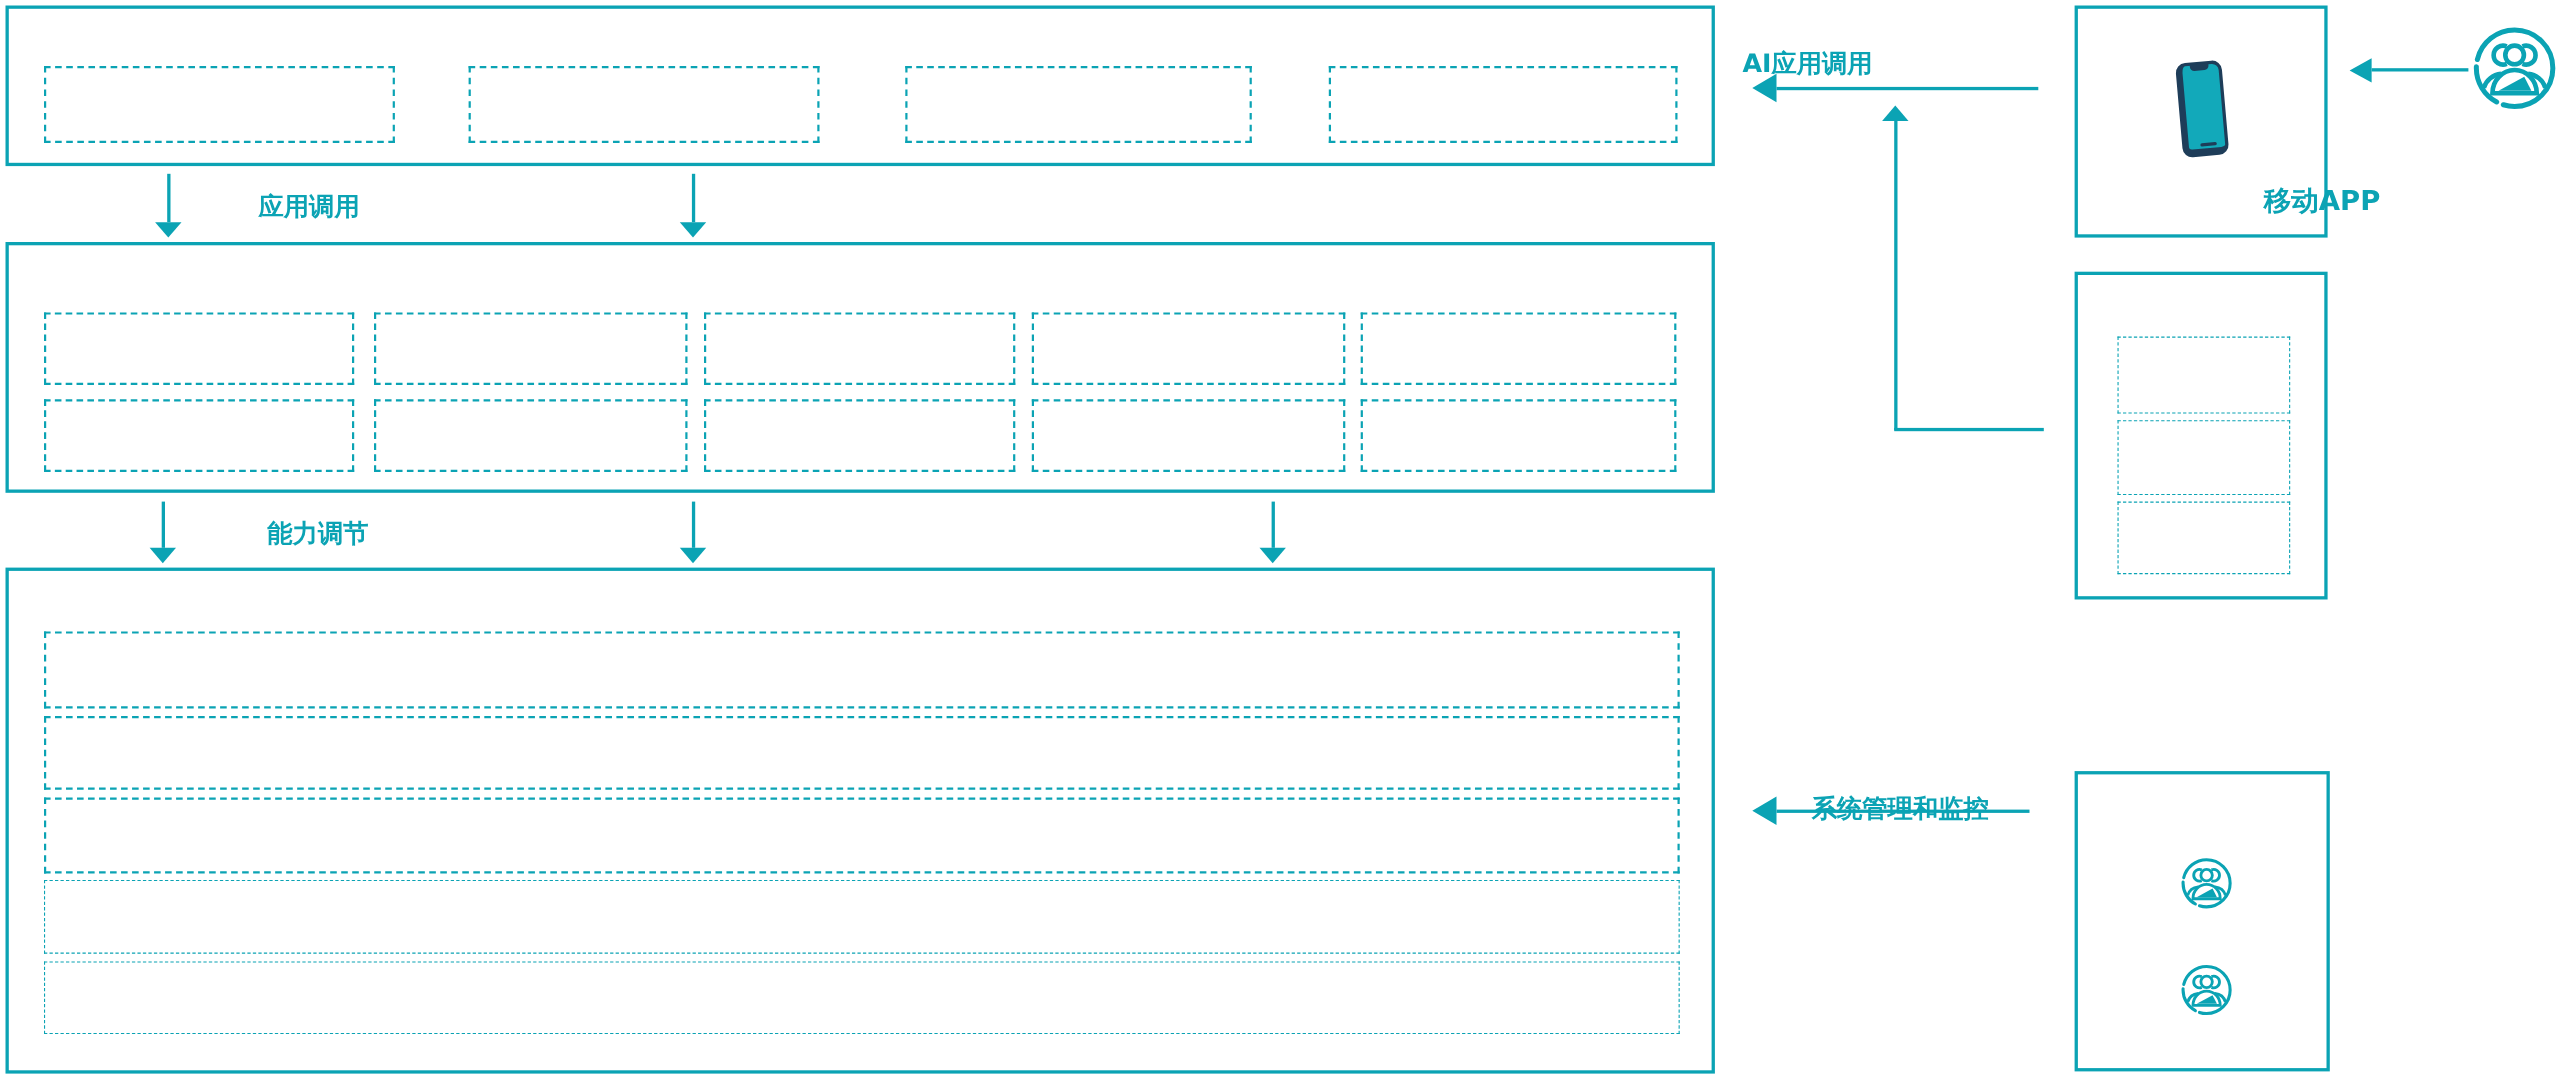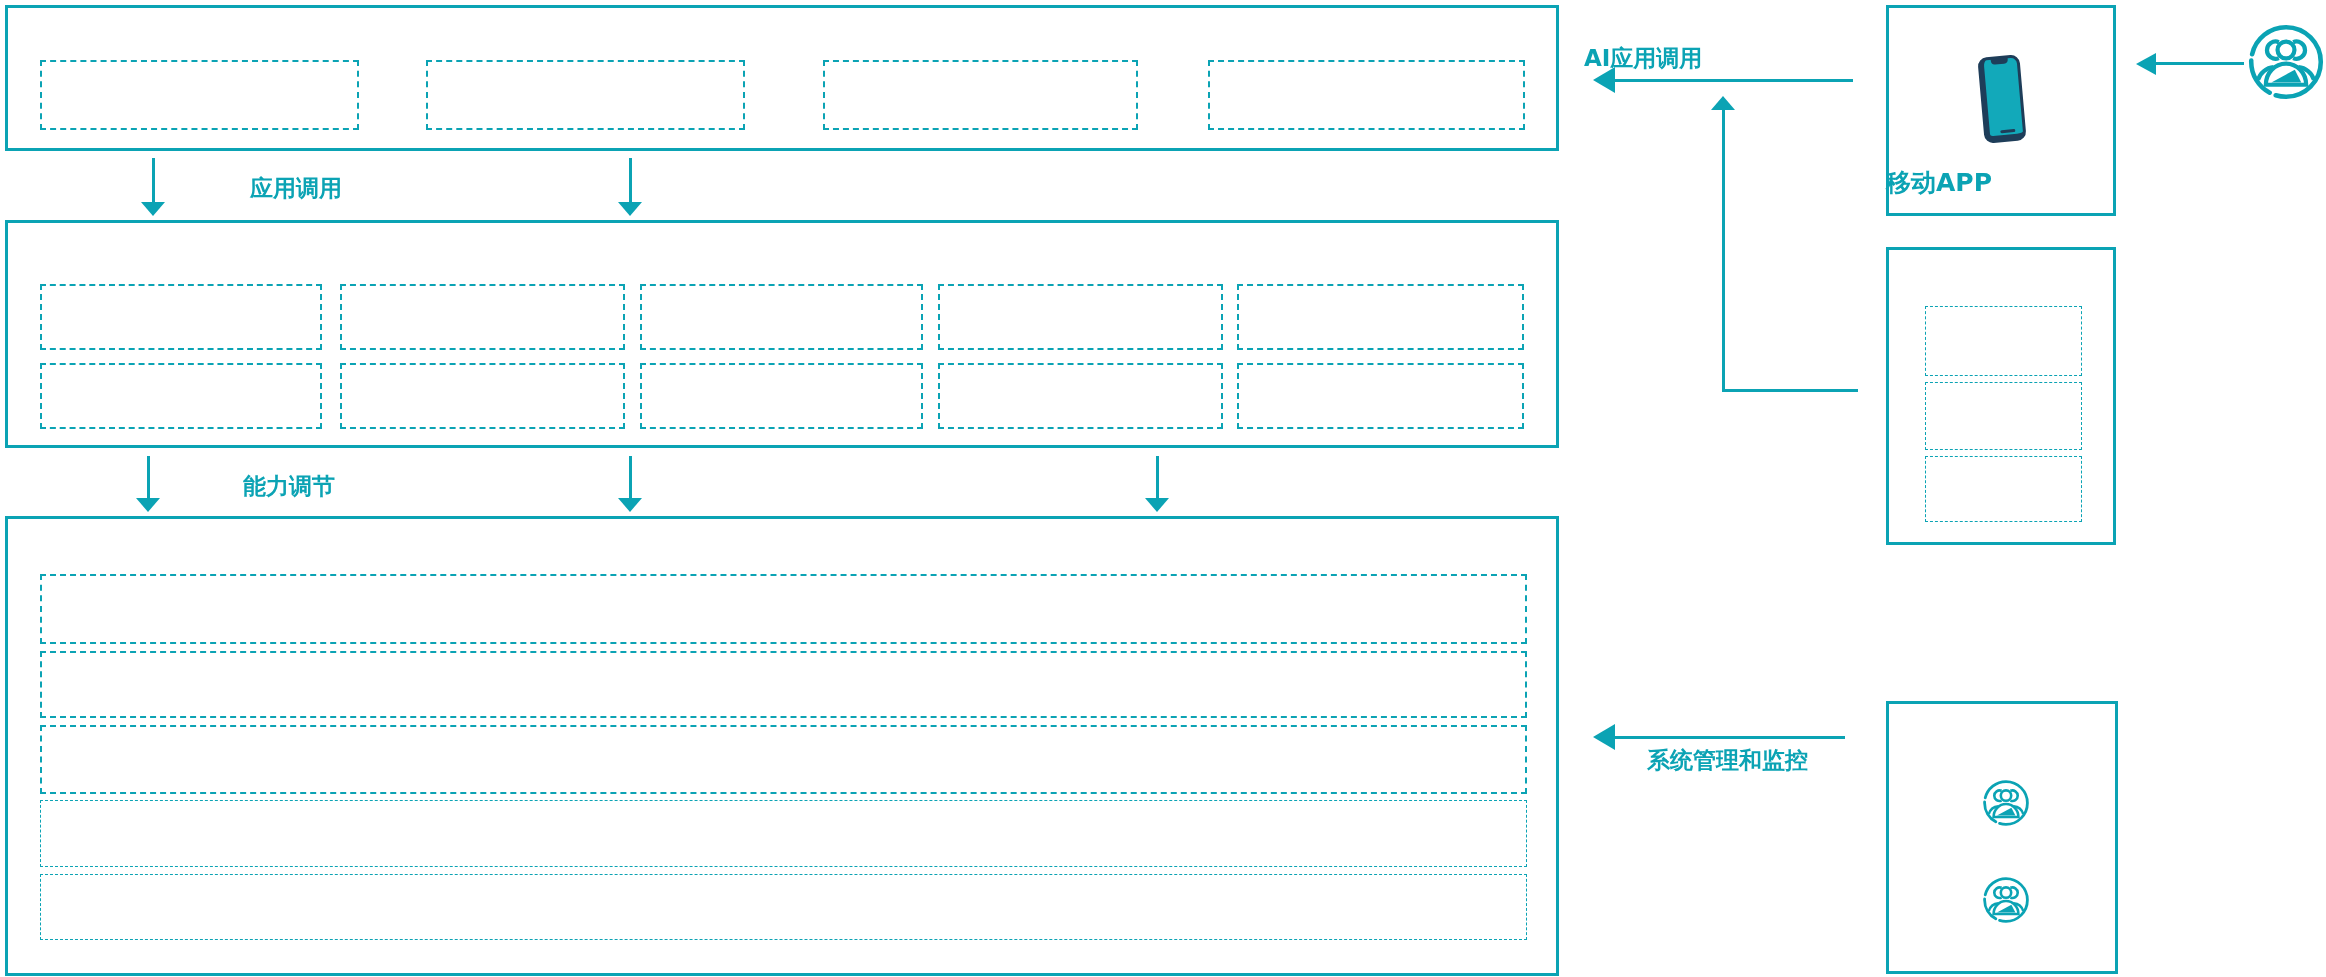"应用调用" div.lbl { left: 250px -> 235px }
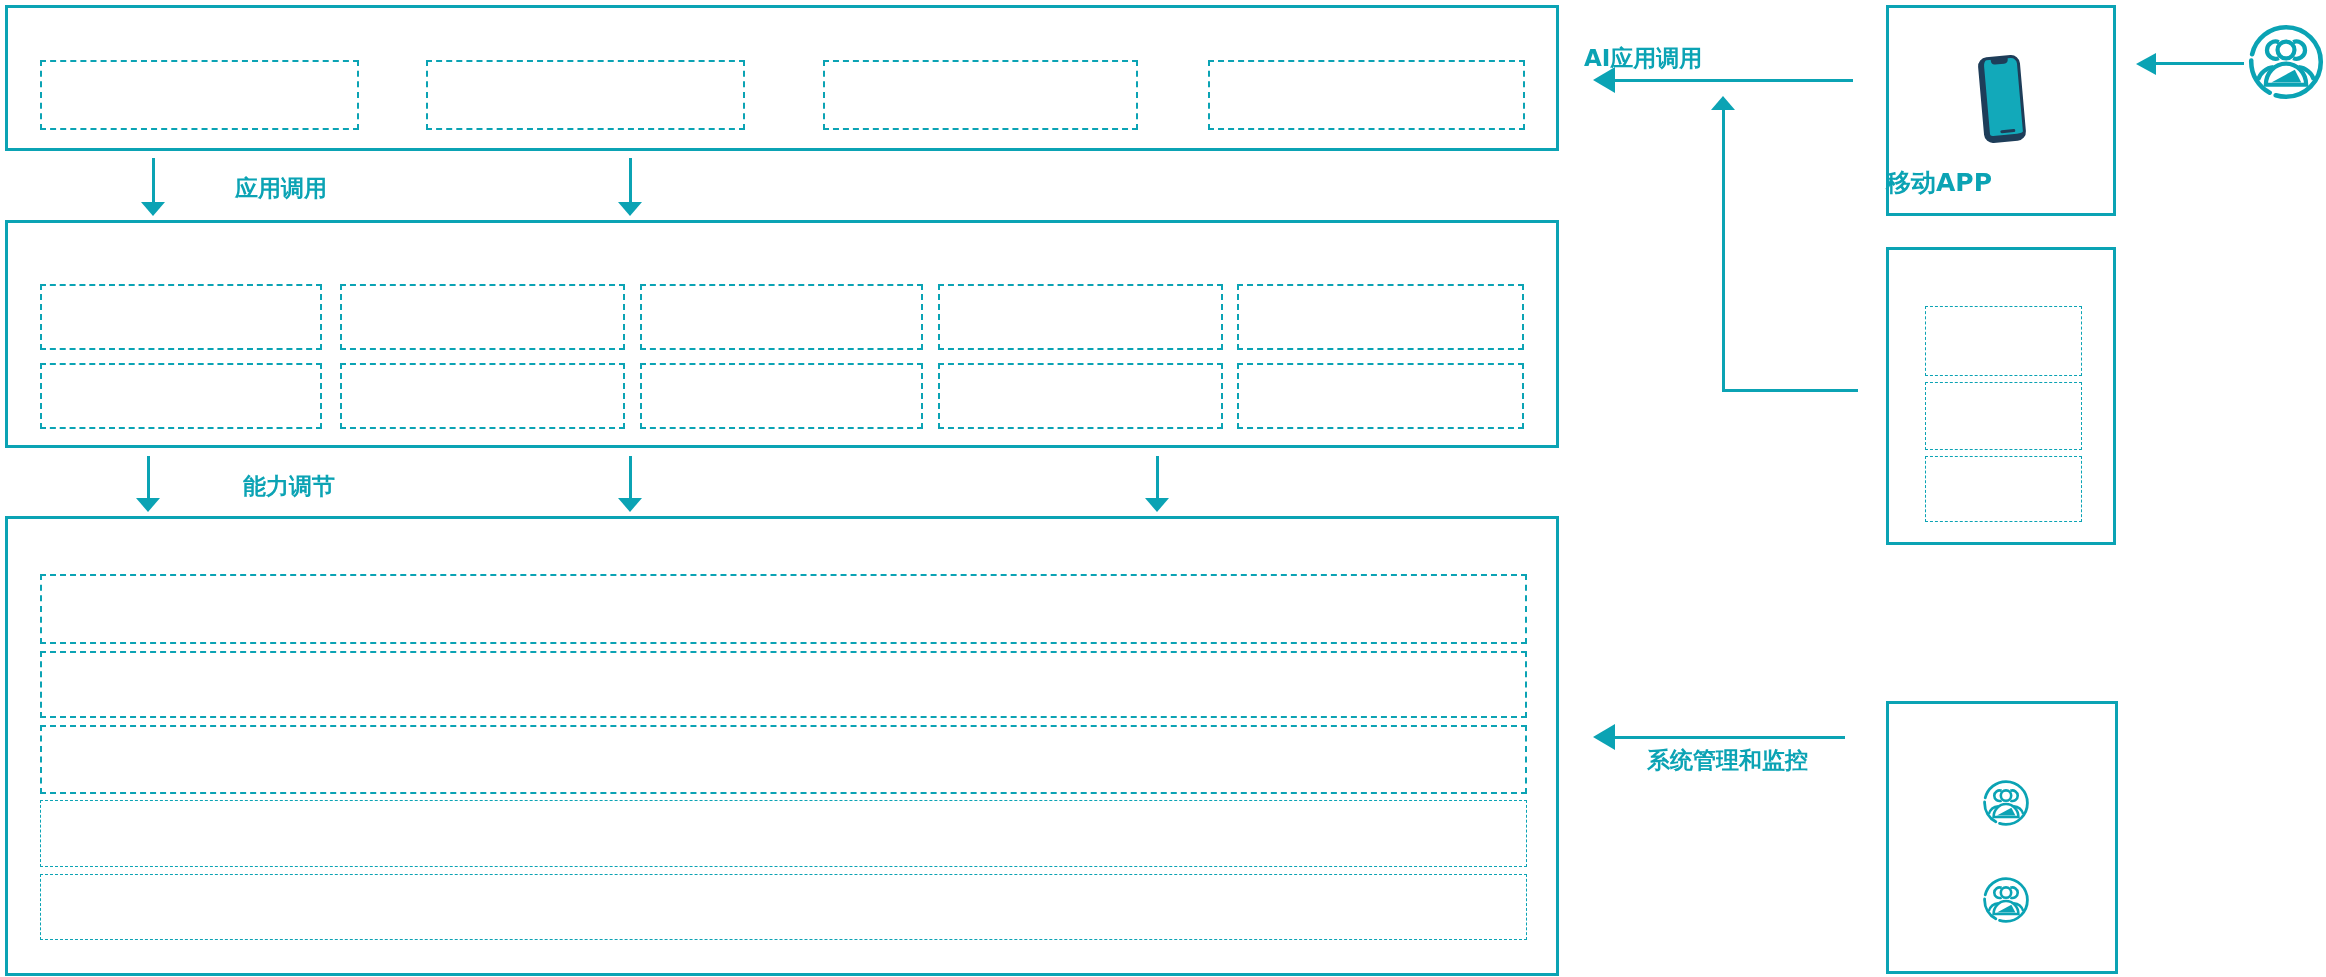"移动APP" .lbl.center { margin-left: none -> 48px; text-align: left -> right }
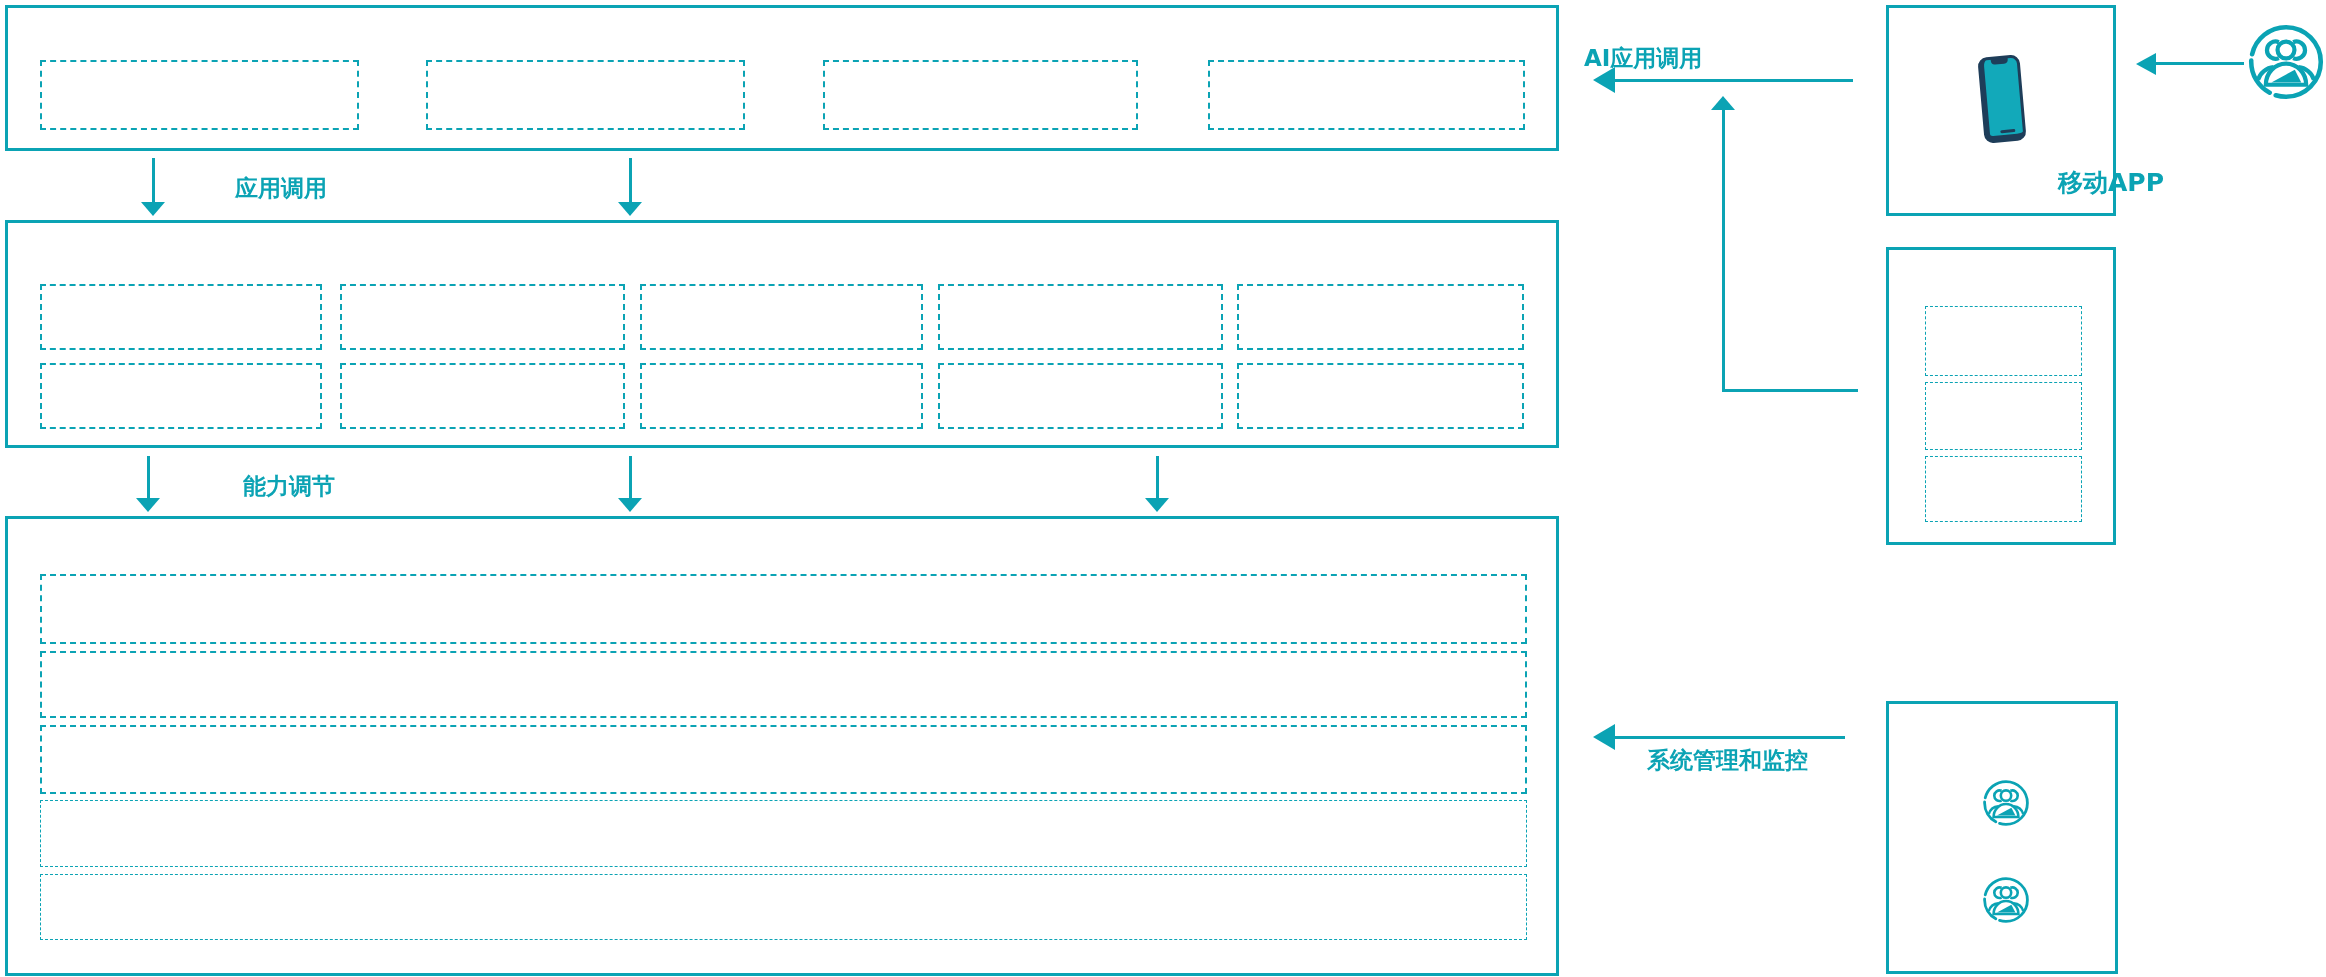"系统管理和监控" div.lbl { top: 747px -> 723px }
